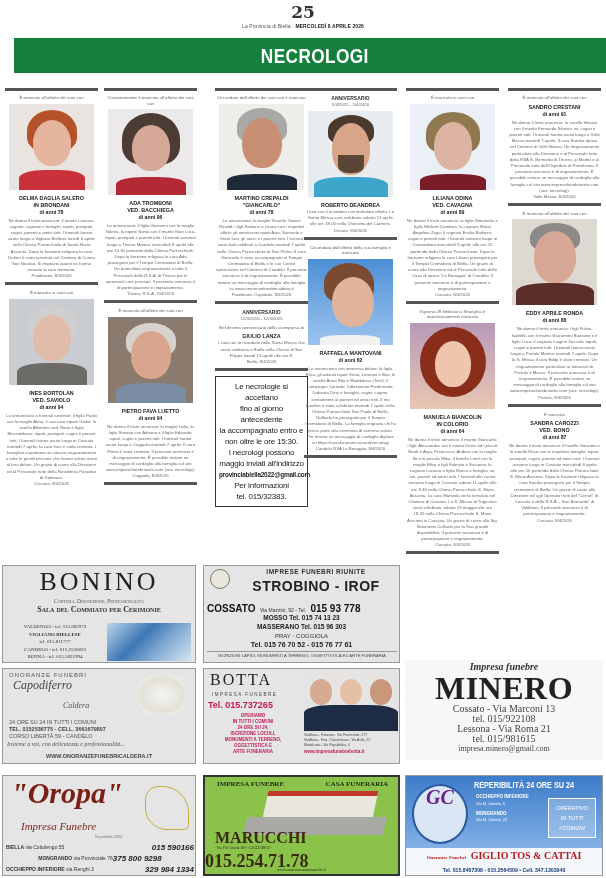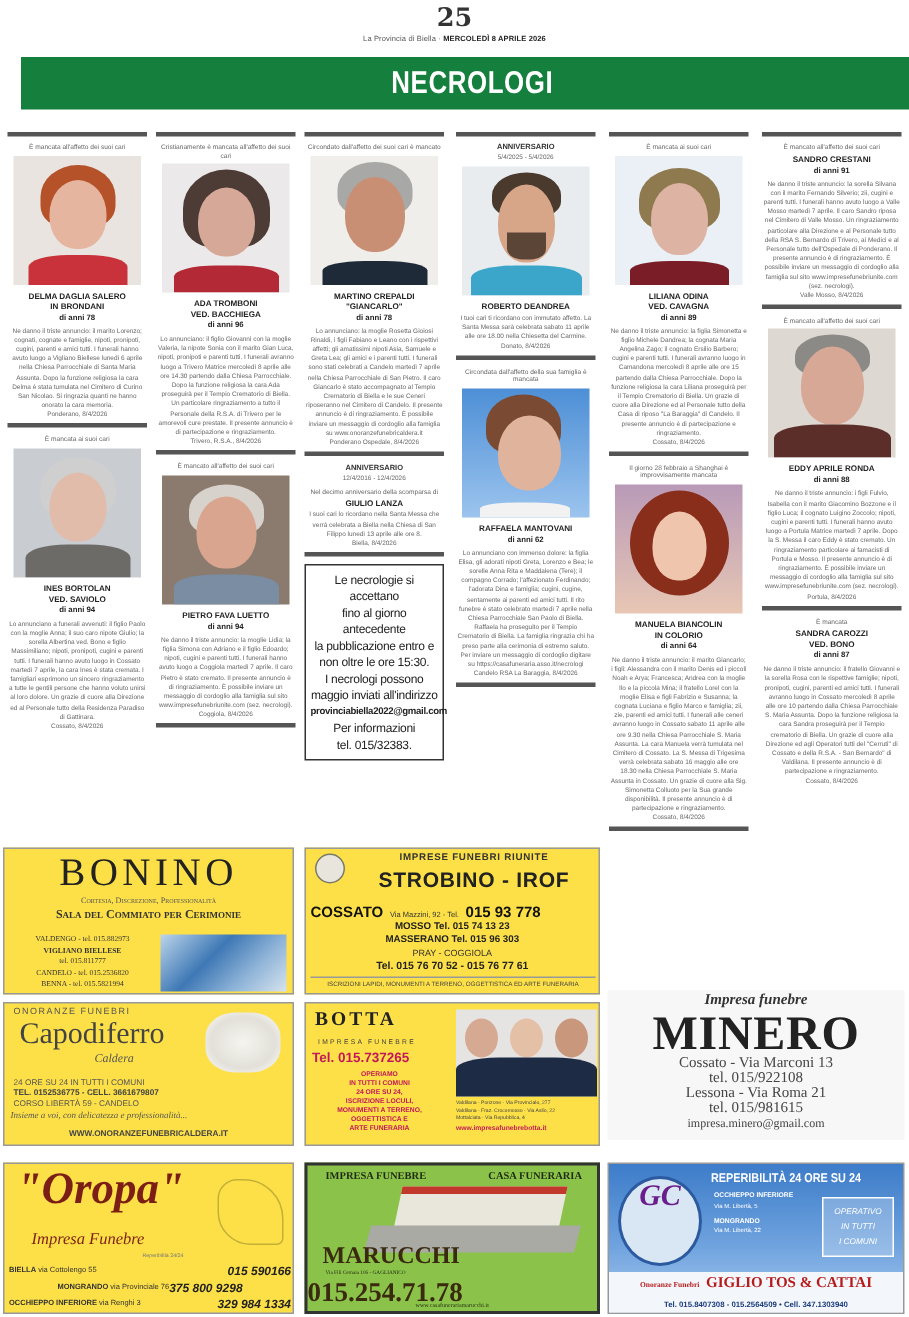"Le necrologie si accettano" .c3 { left: 203px -> 215px }
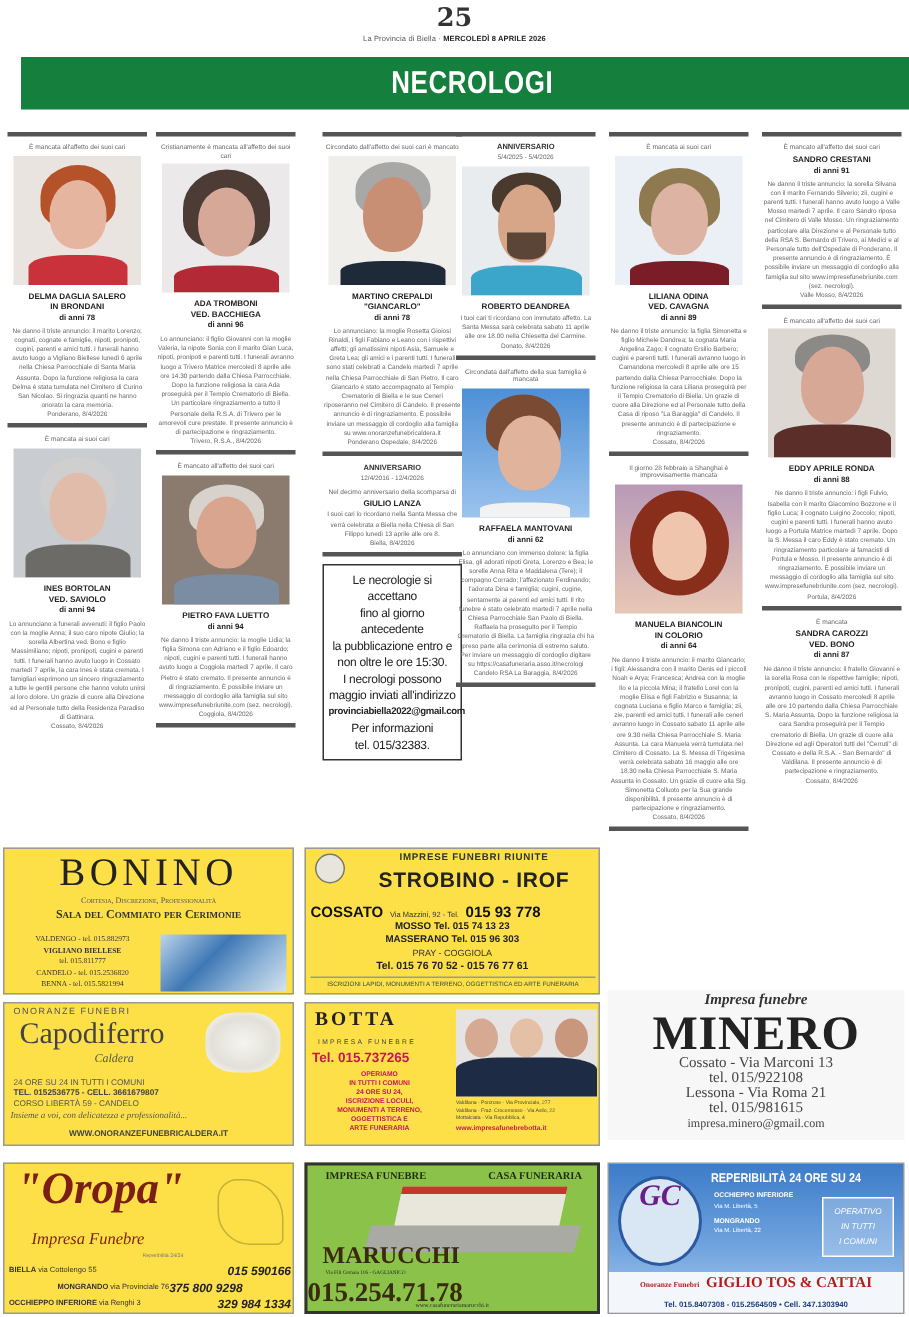"la pubblicazione entro e" div { text: pubblicazione -> accompagnato }
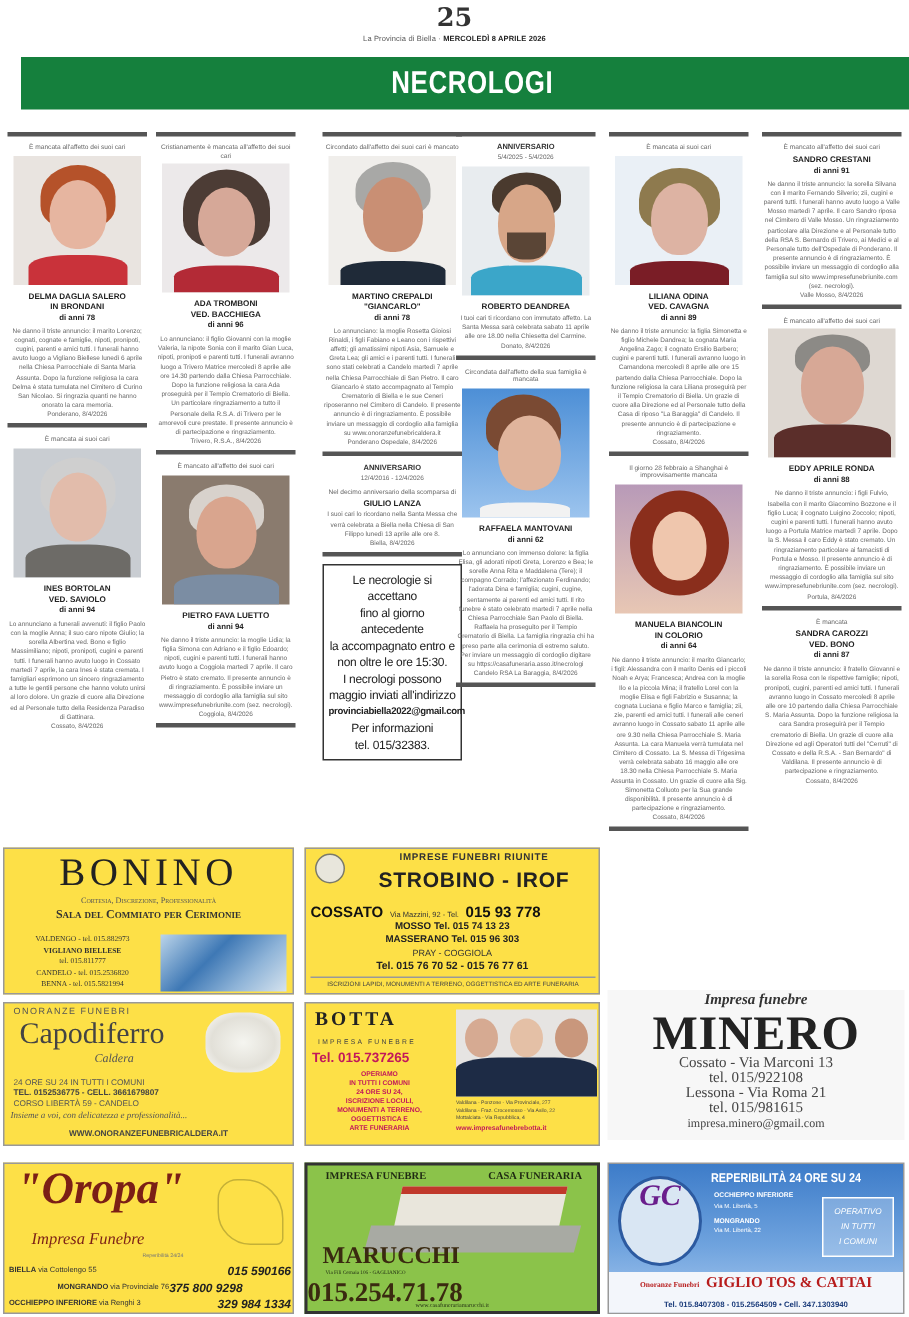"BONINO" .ad { background: #fde047 -> #e5e5e5 }
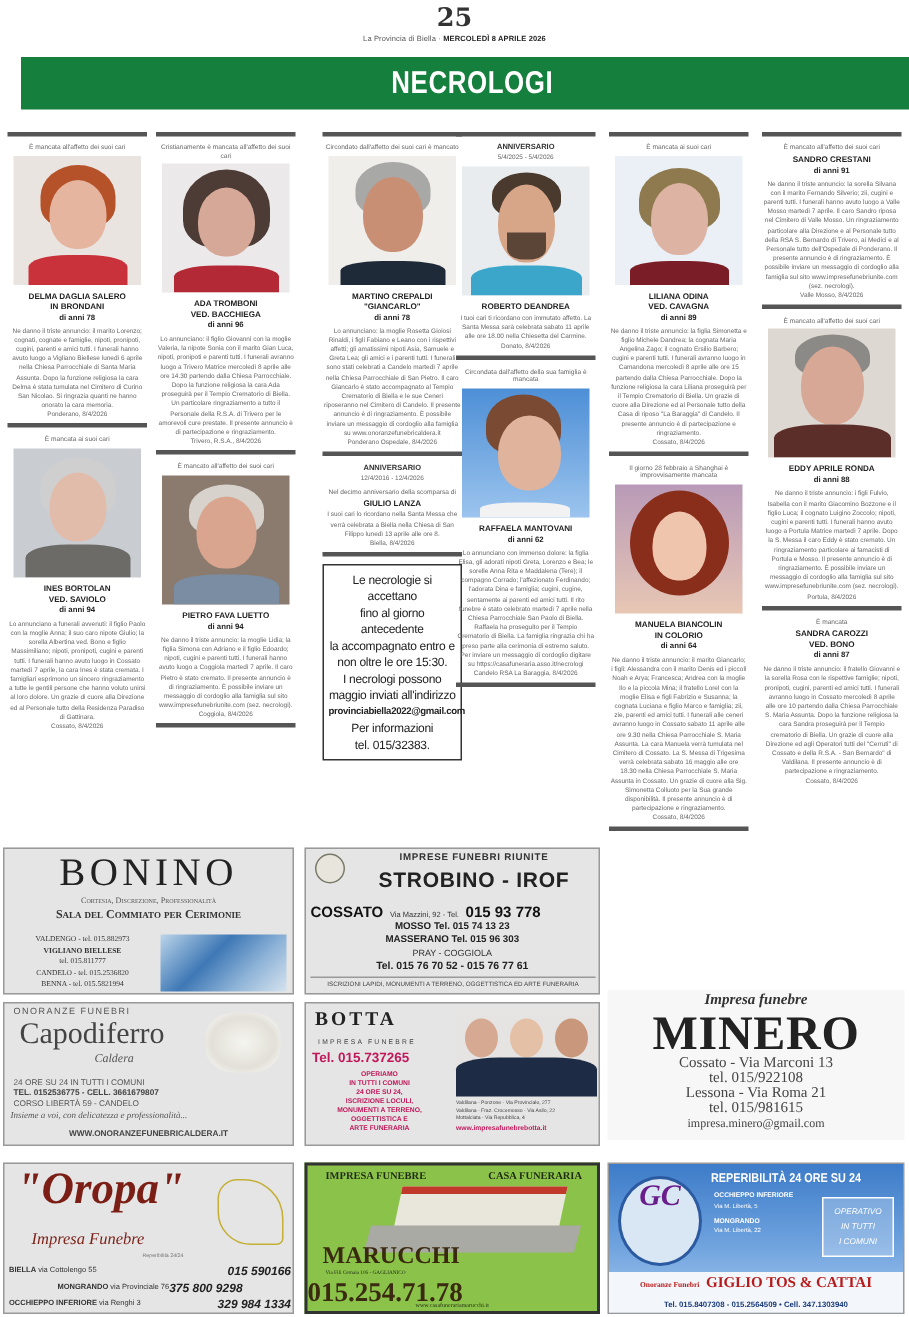"Capodiferro" div.serif { font-size: 20px -> 12px; font-style: none -> italic }
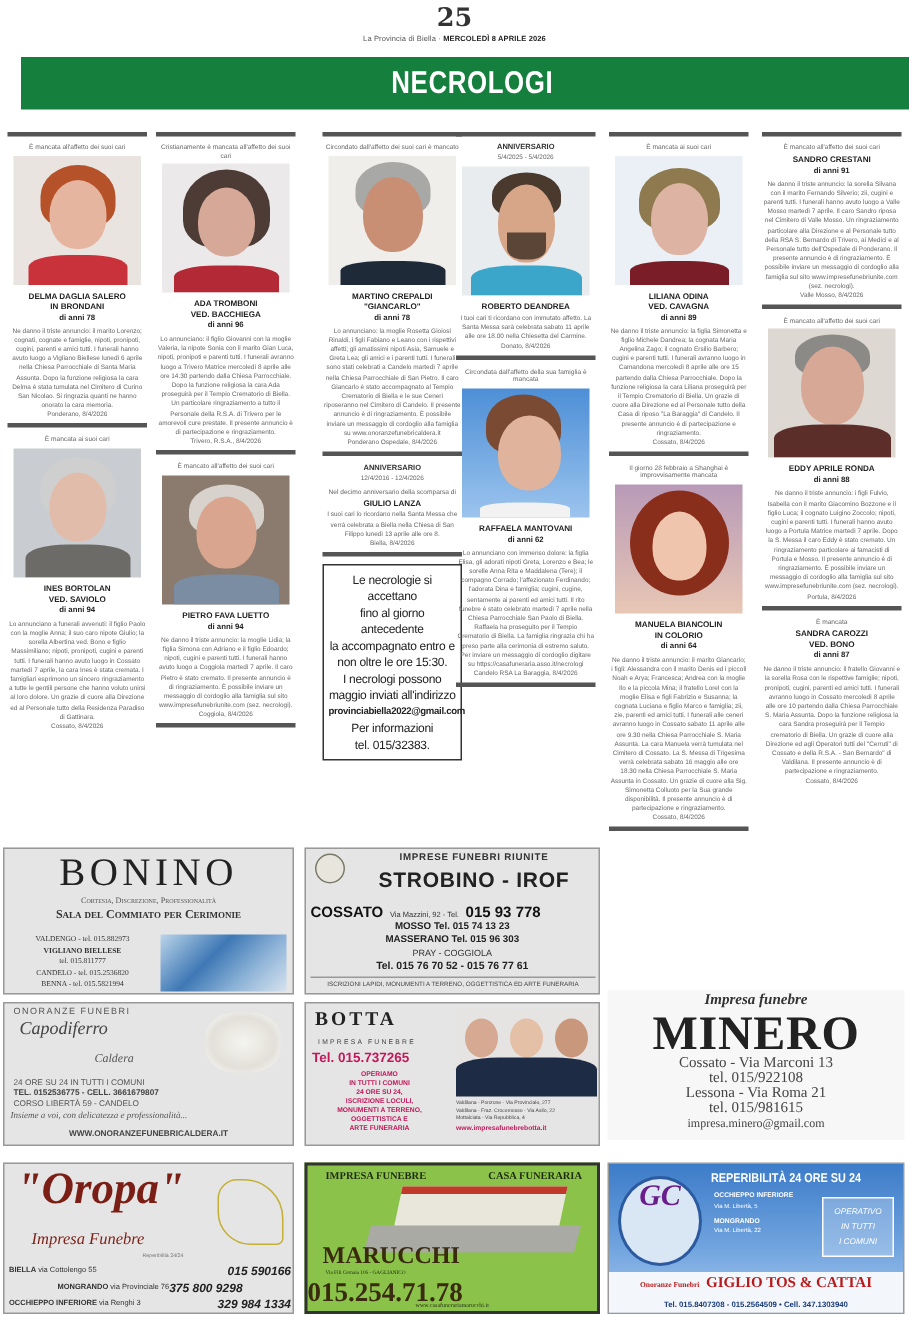"BOTTA" div.serif { font-size: 13px -> 16px; font-weight: bold -> normal }
